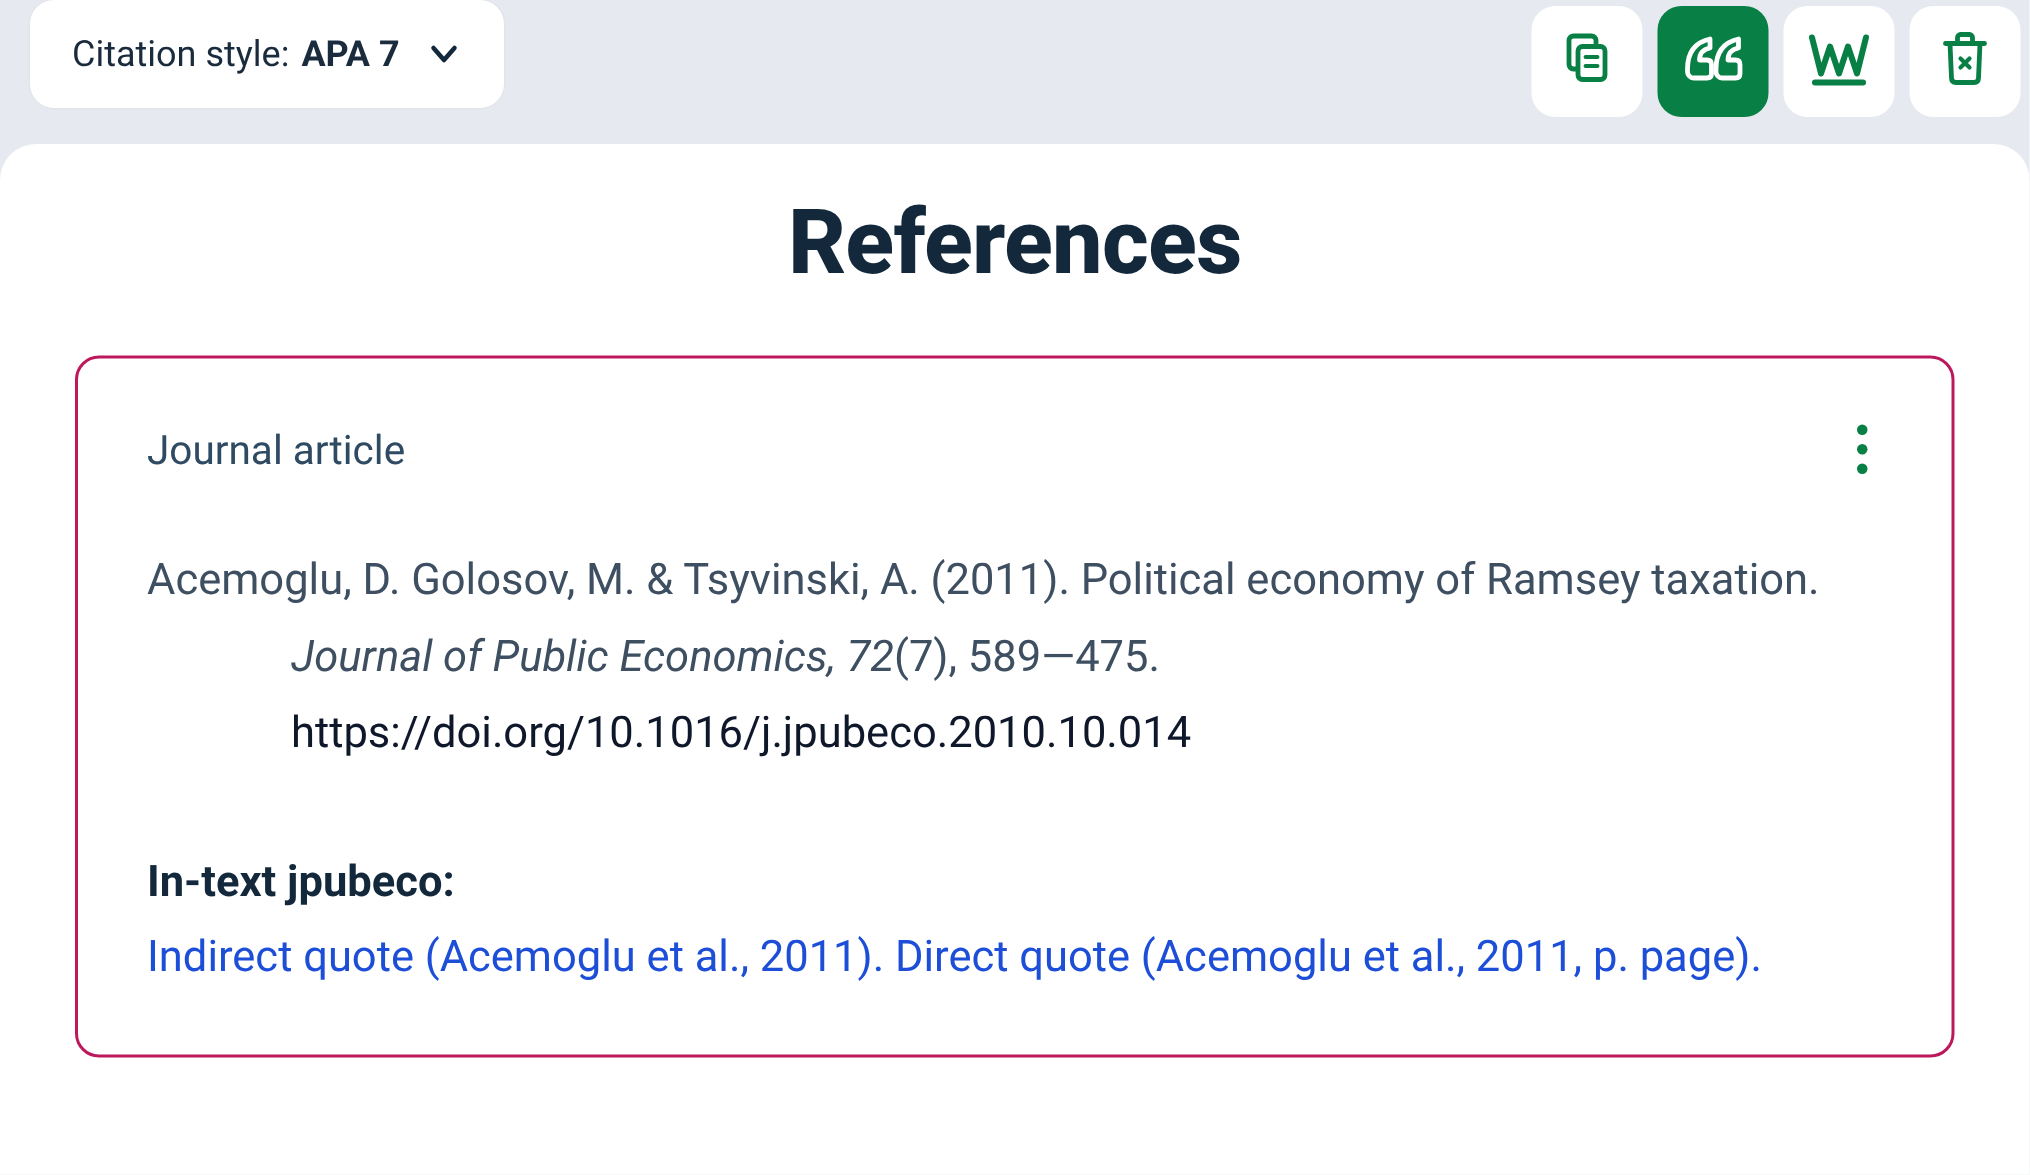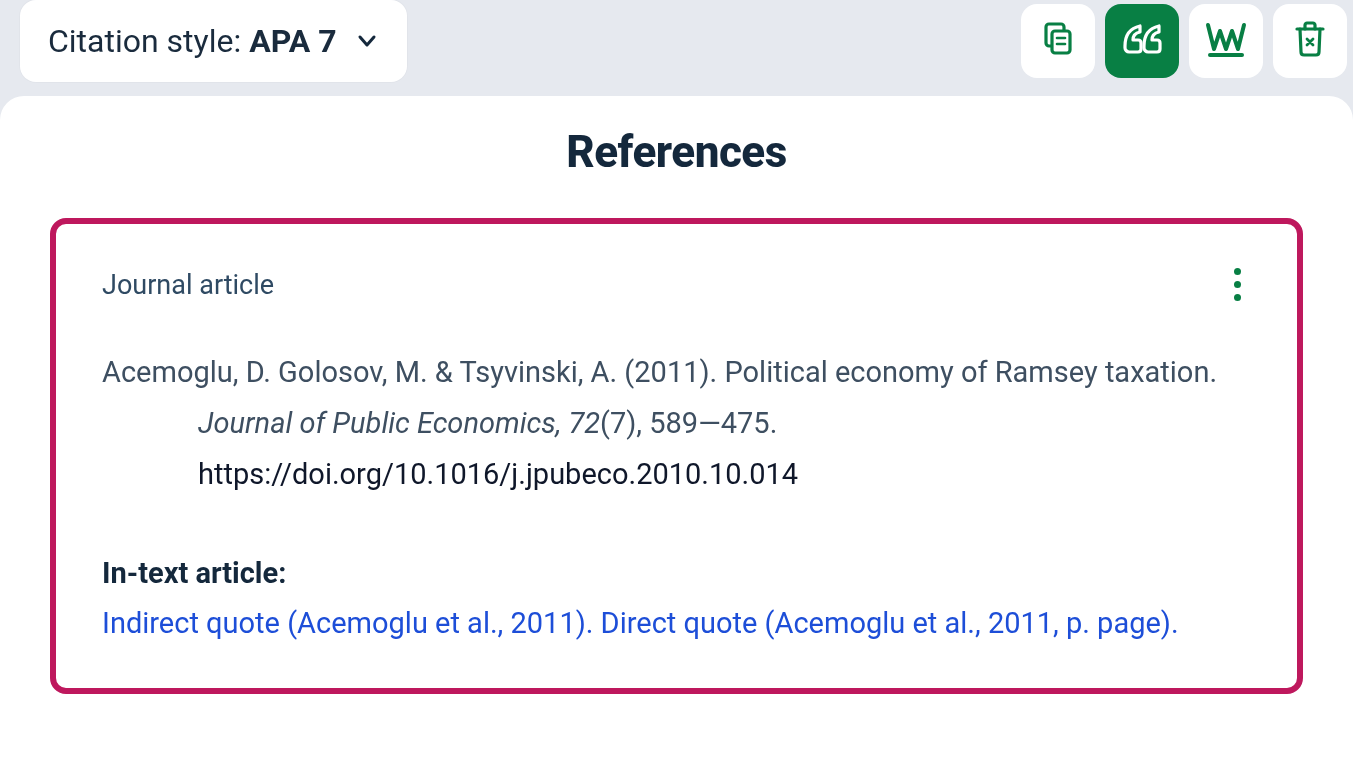"Citation style:" .style-selector { font-size: 32px -> 24px }
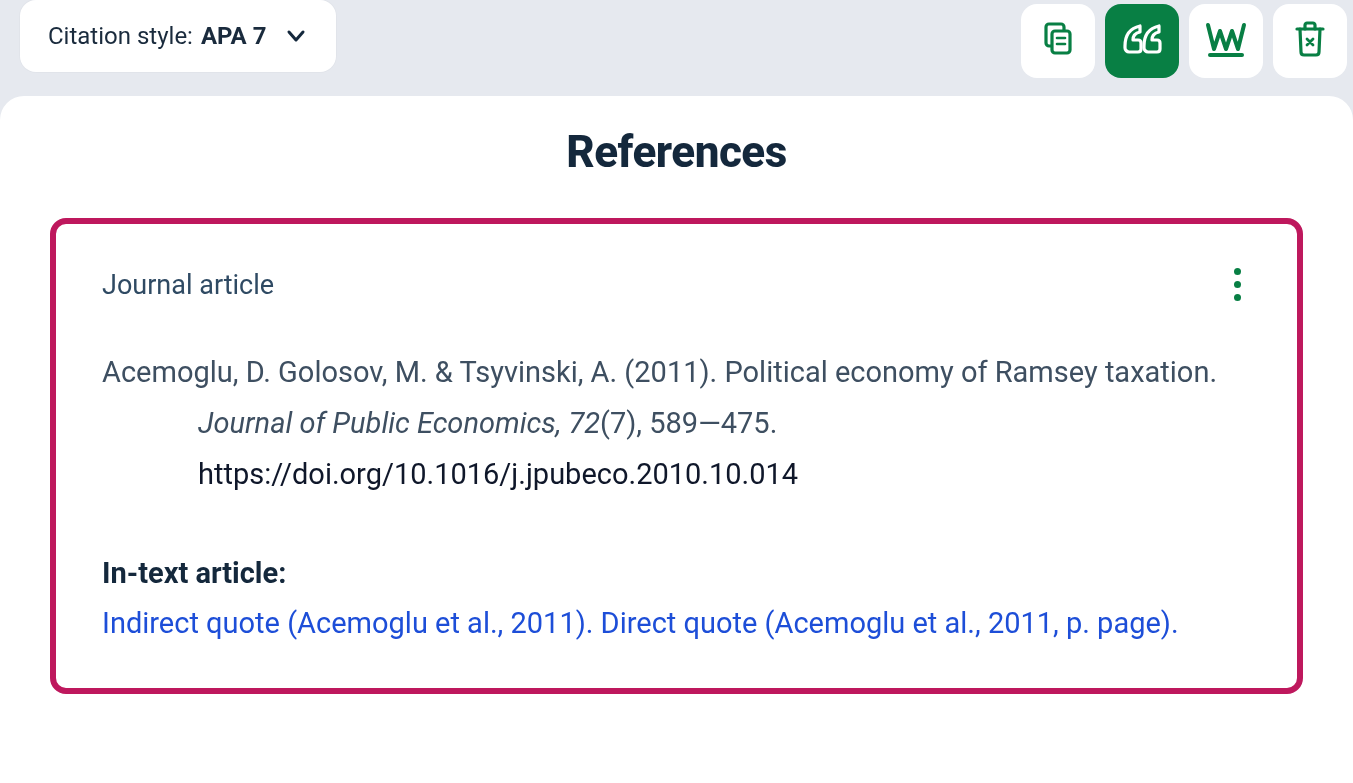"References" .panel-title { font-size: 44px -> 60px }
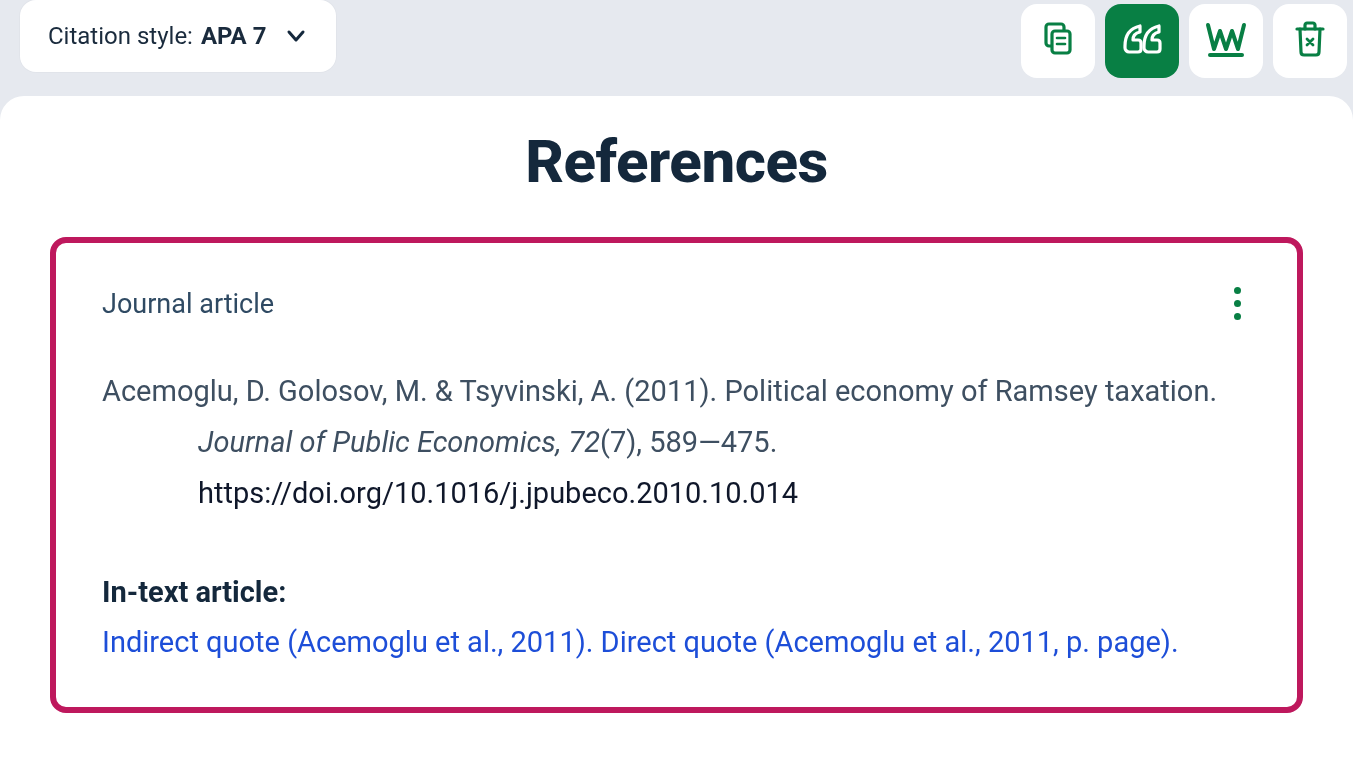"Journal article" .citation-card { border: 6px solid #be185d -> 2px solid #be185d }
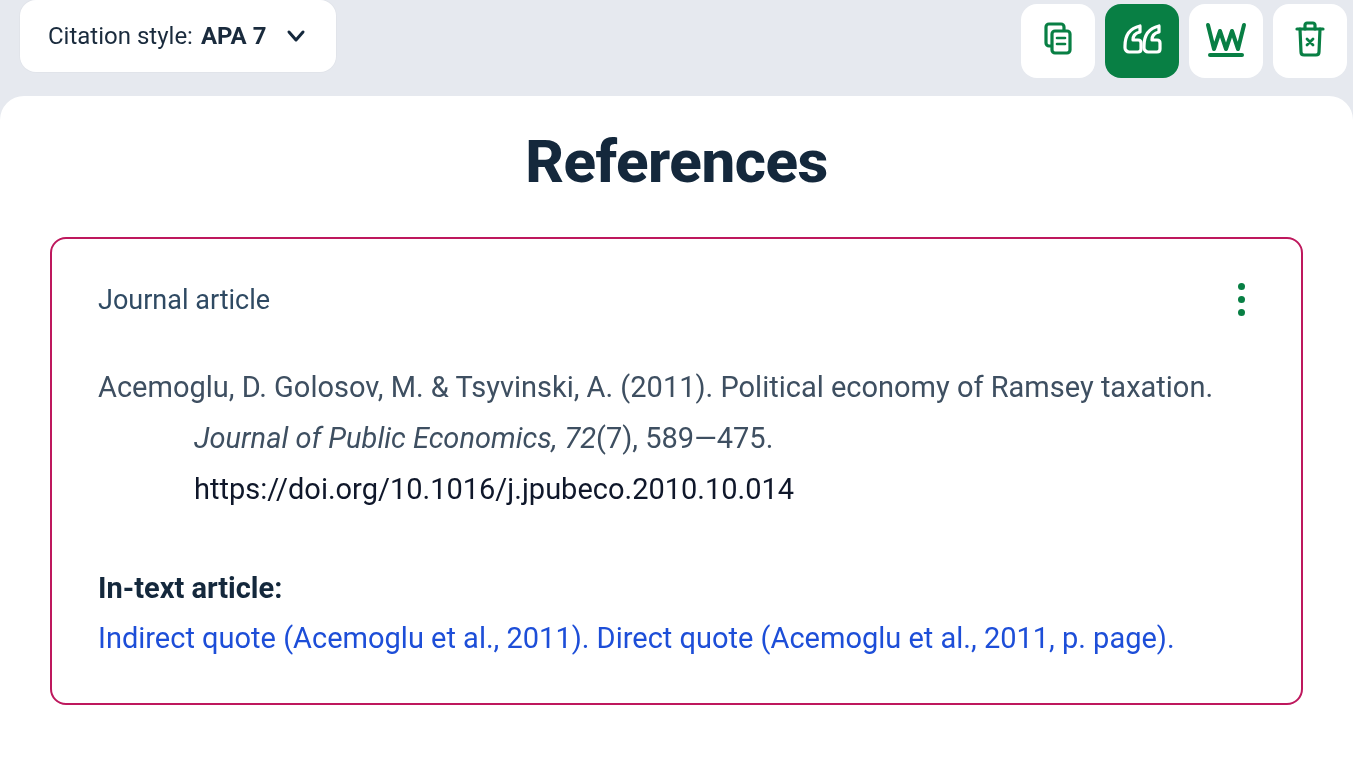"In-text article:" div.intext-label { text: article -> jpubeco }
